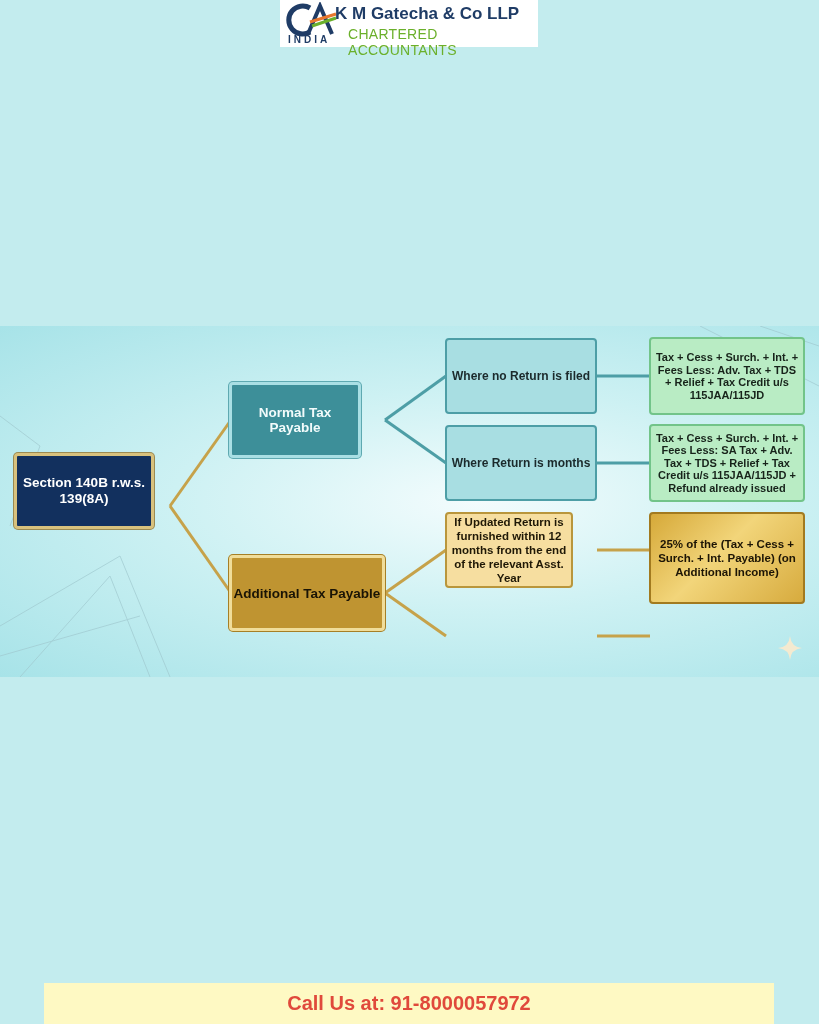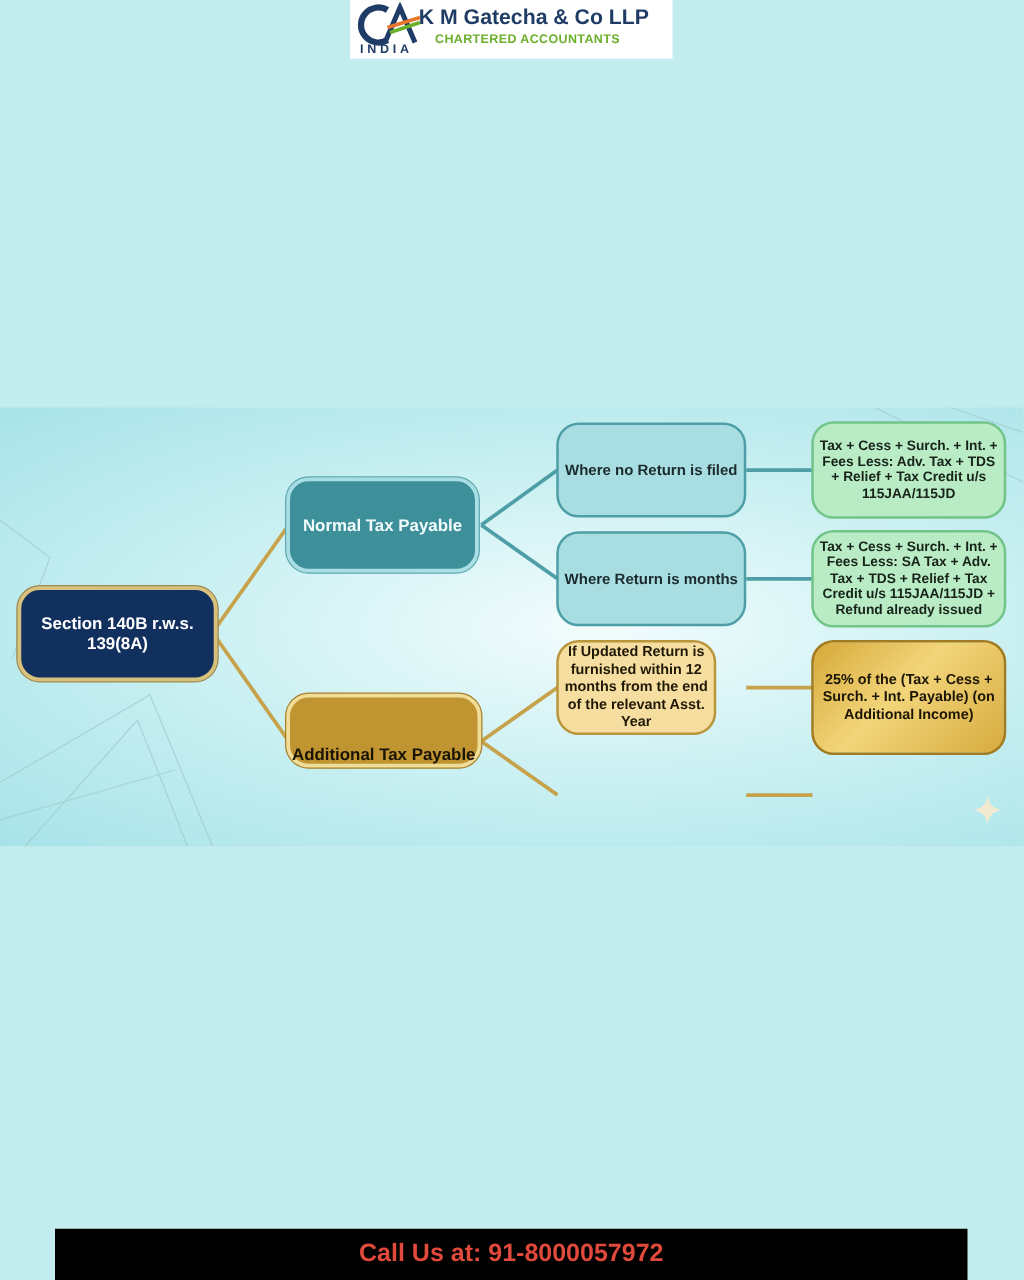"CHARTERED ACCOUNTANTS" .logo-sub { font-size: 10px -> 14px; font-weight: bold -> normal }
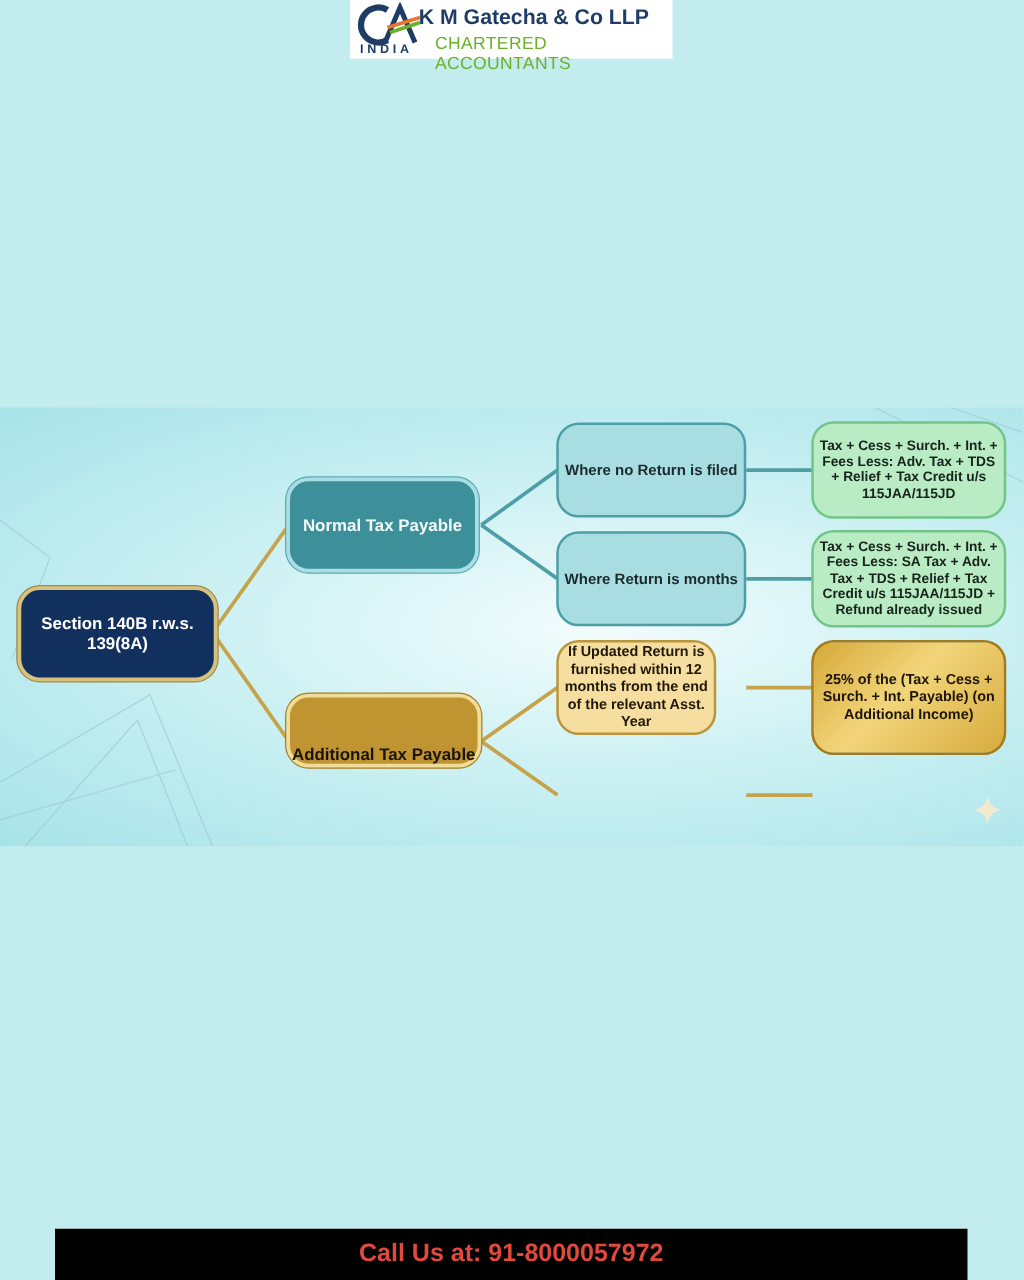"Tax + Cess + Surch." .box { border-radius: 18px -> 4px }
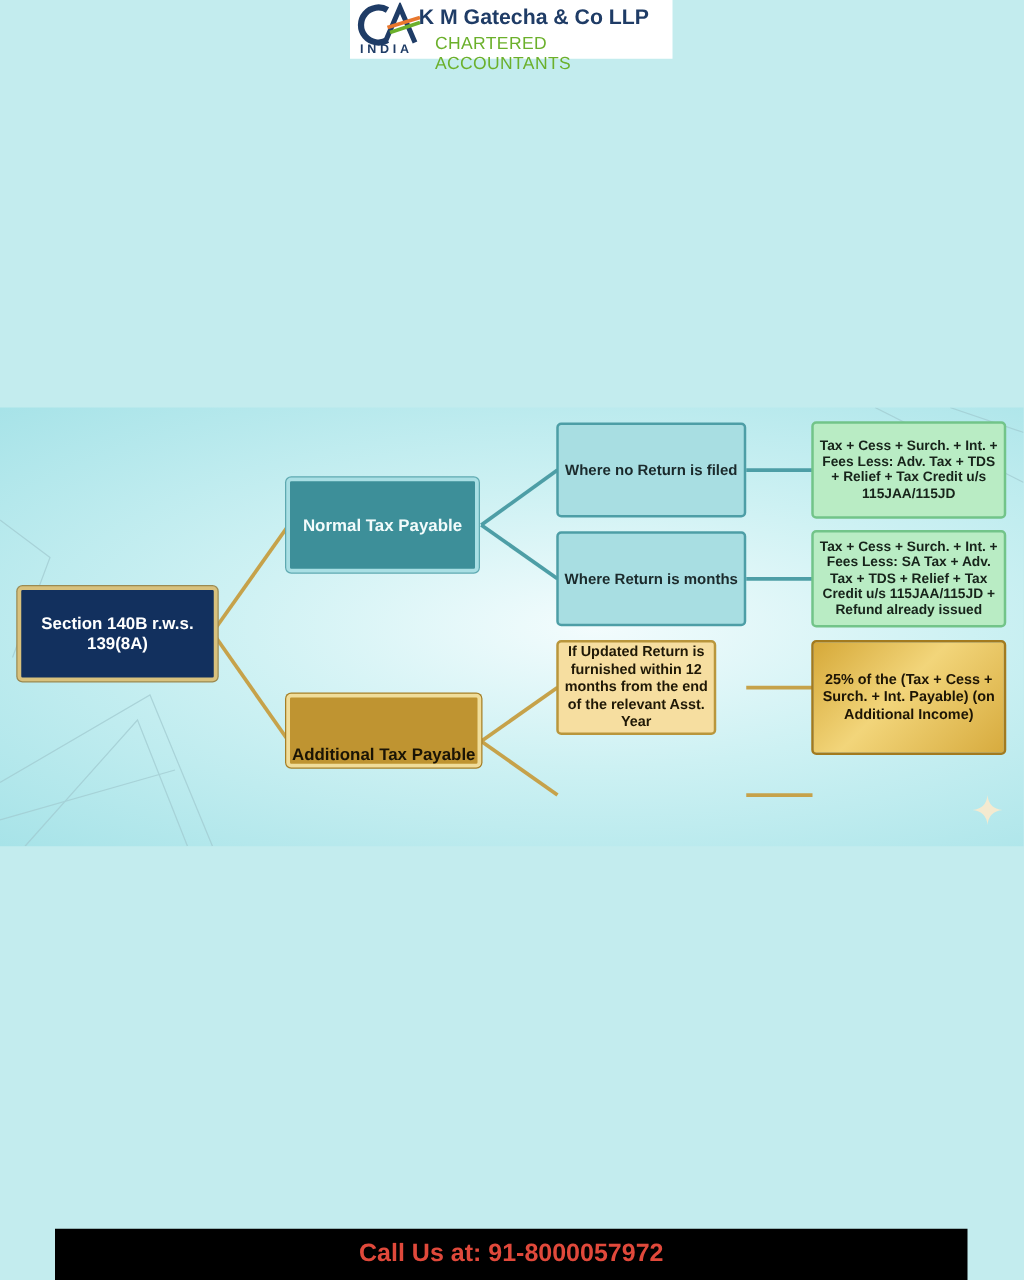"Normal Tax Payable" .normal { width: 154px -> 132px }
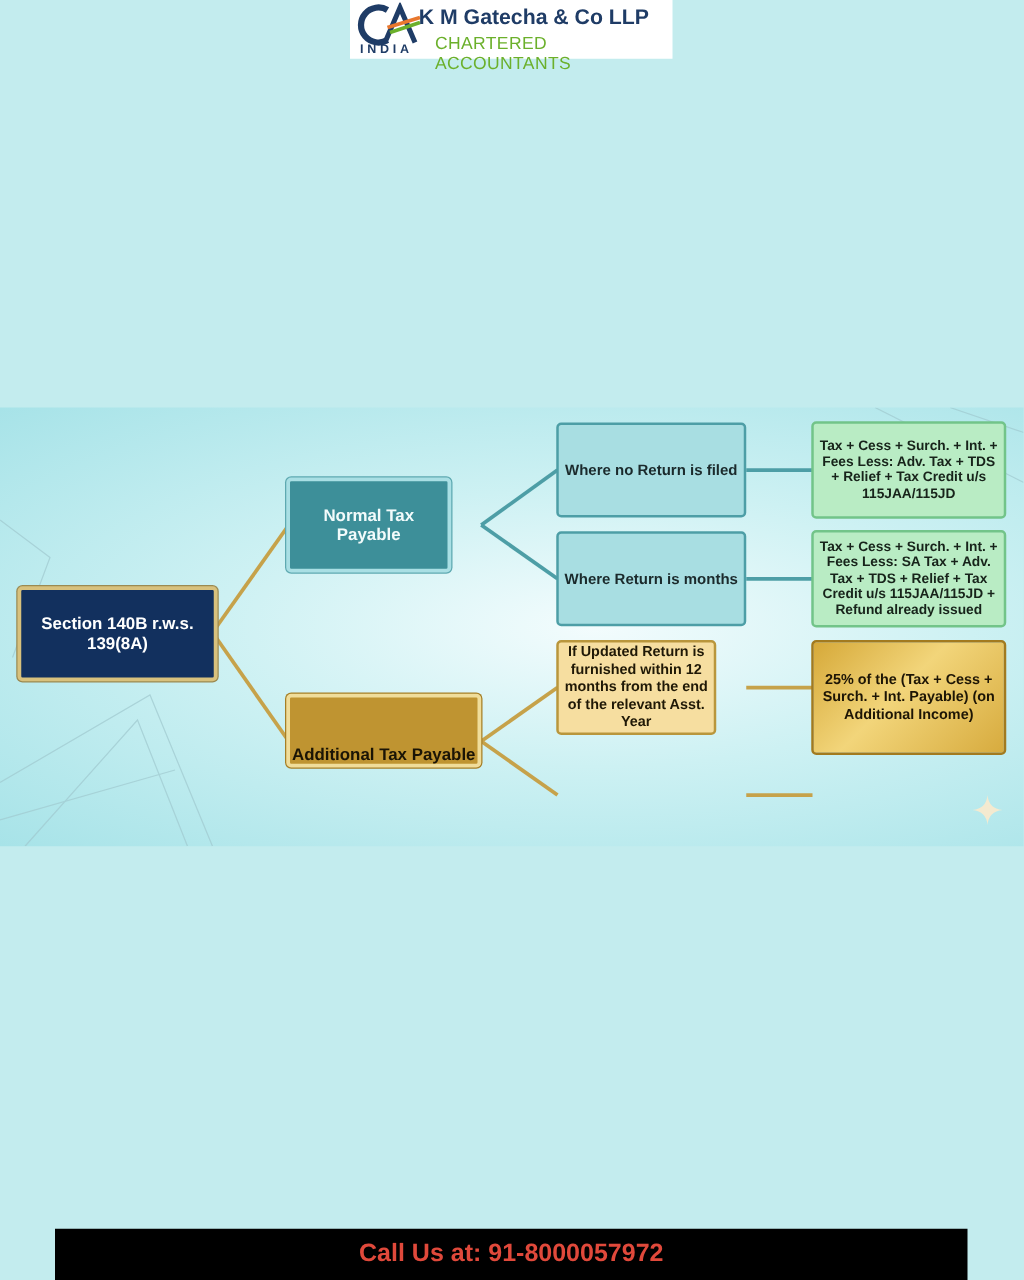"Section 140B r.w.s. 139(8A)" .root { top: 143px -> 127px; width: 160px -> 140px }
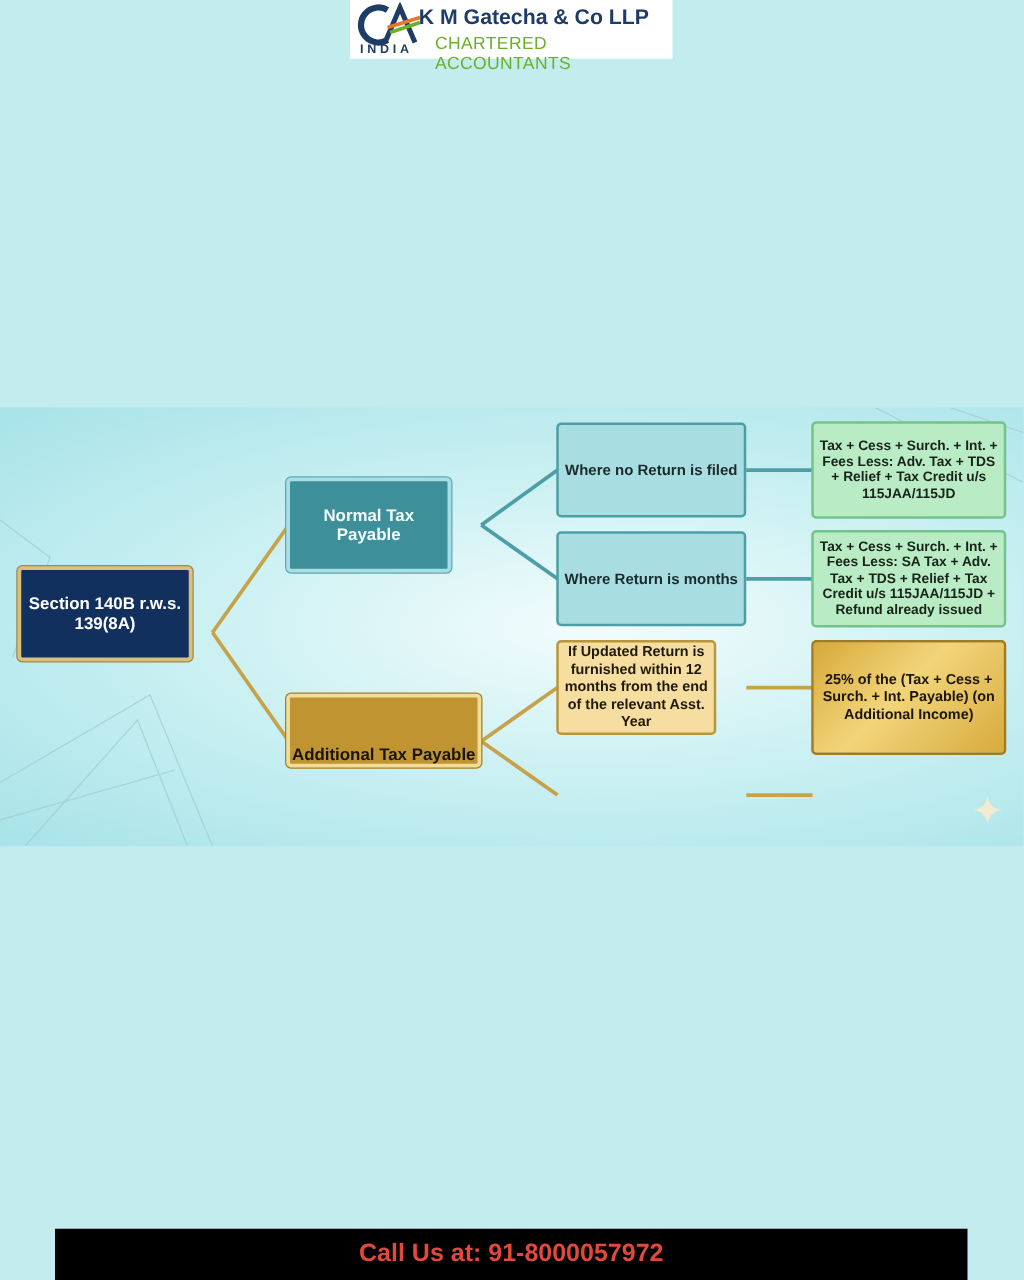"Additional Tax Payable" .additional { align-items: flex-end -> none; height: 59px -> 76px }
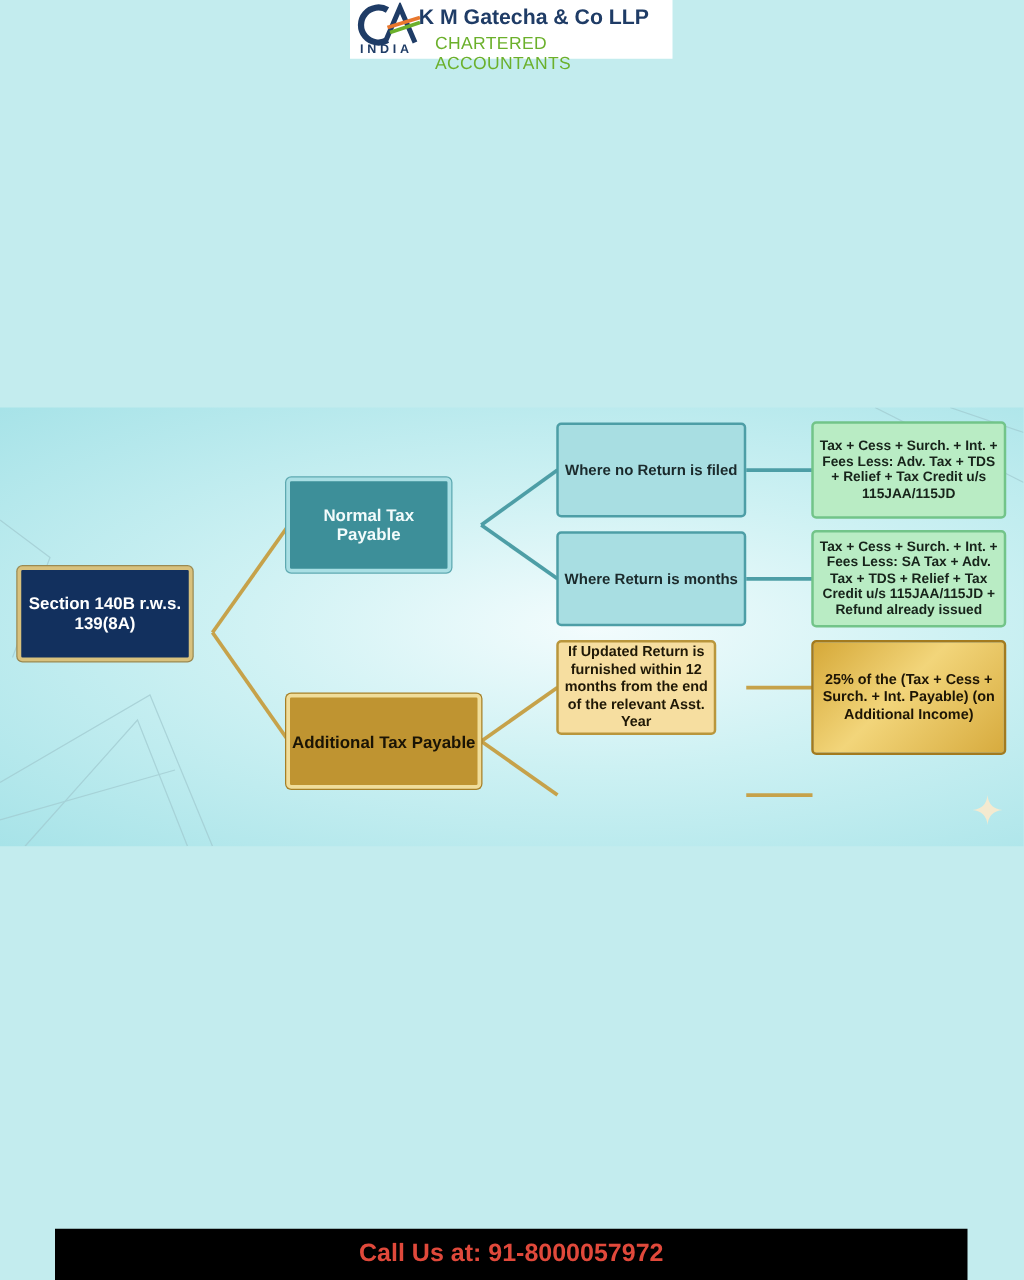"Call Us at: 91-8000057972" .footer { background: #000000 -> #fef9c3 }
